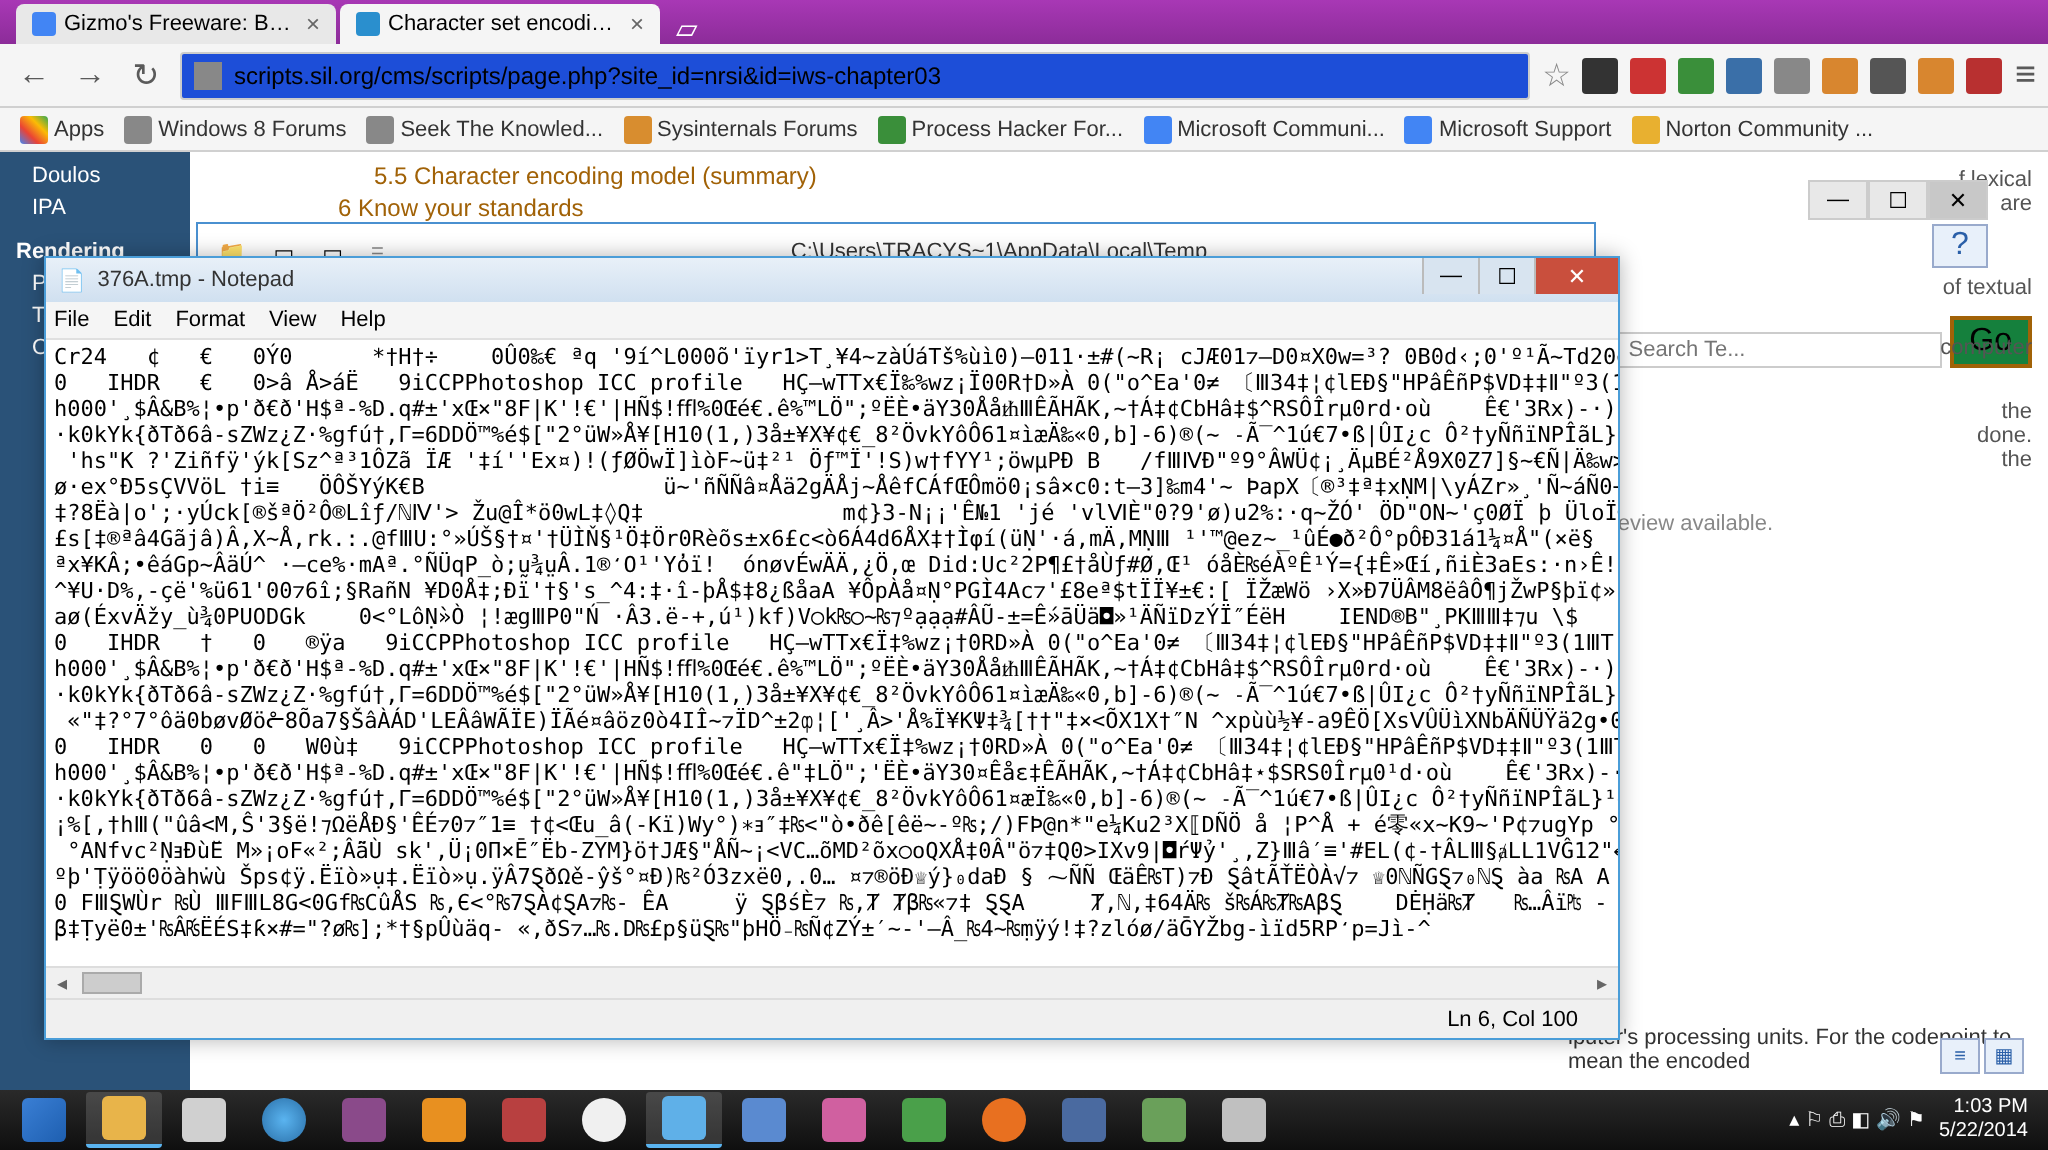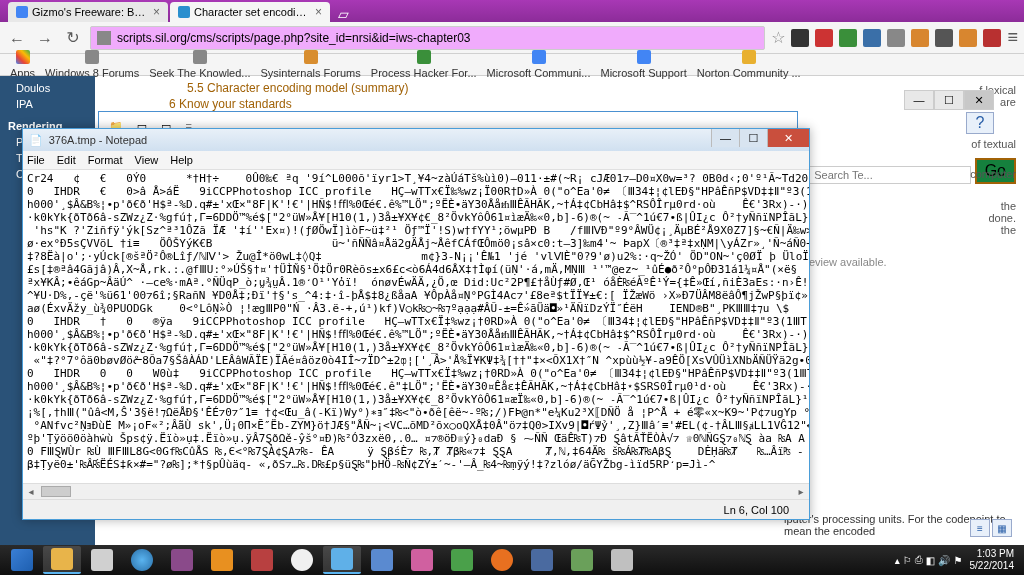"scripts.sil.org/cms/scripts/page.php?sit" .addr-bar { background: #f0abfc -> #1d4ed8 }
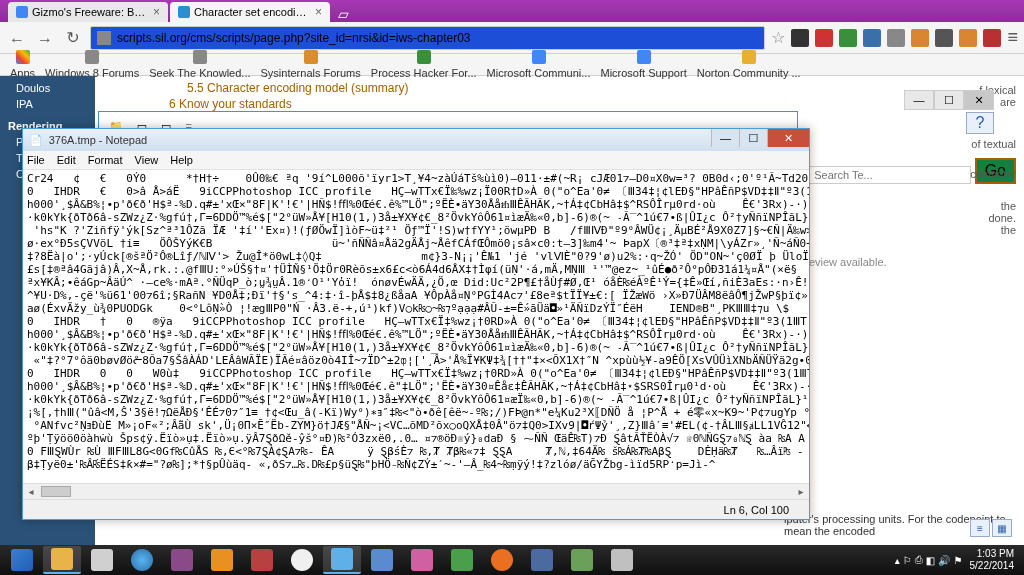"Apps" .bookmark { flex-direction: column -> none }
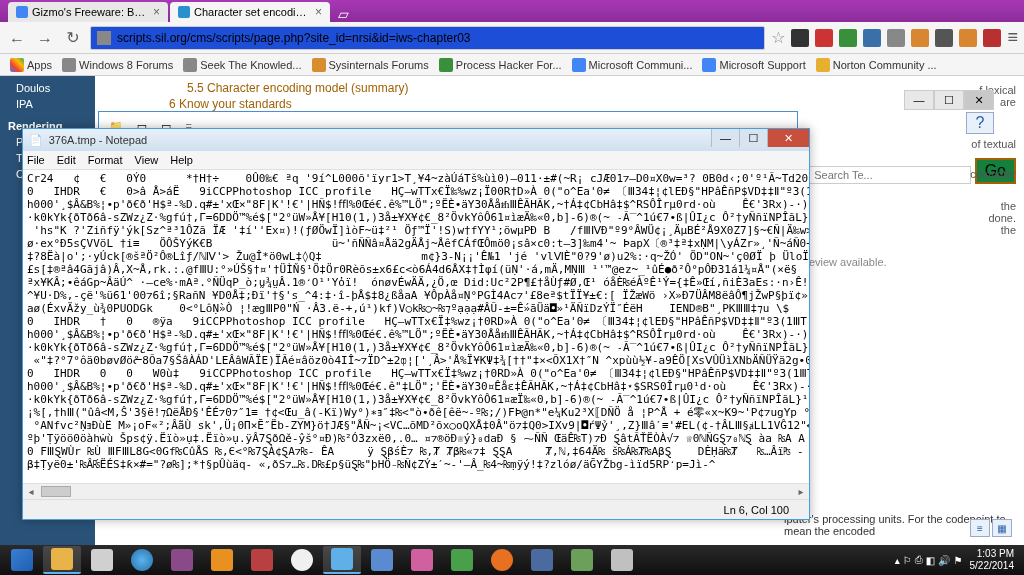"C:\Users\TRACYS~1\AppData\Local\Temp" div.explorer-path { html: none -> <div>C:\Users\TRACYS~1\AppData\Local\Temp</div> }
